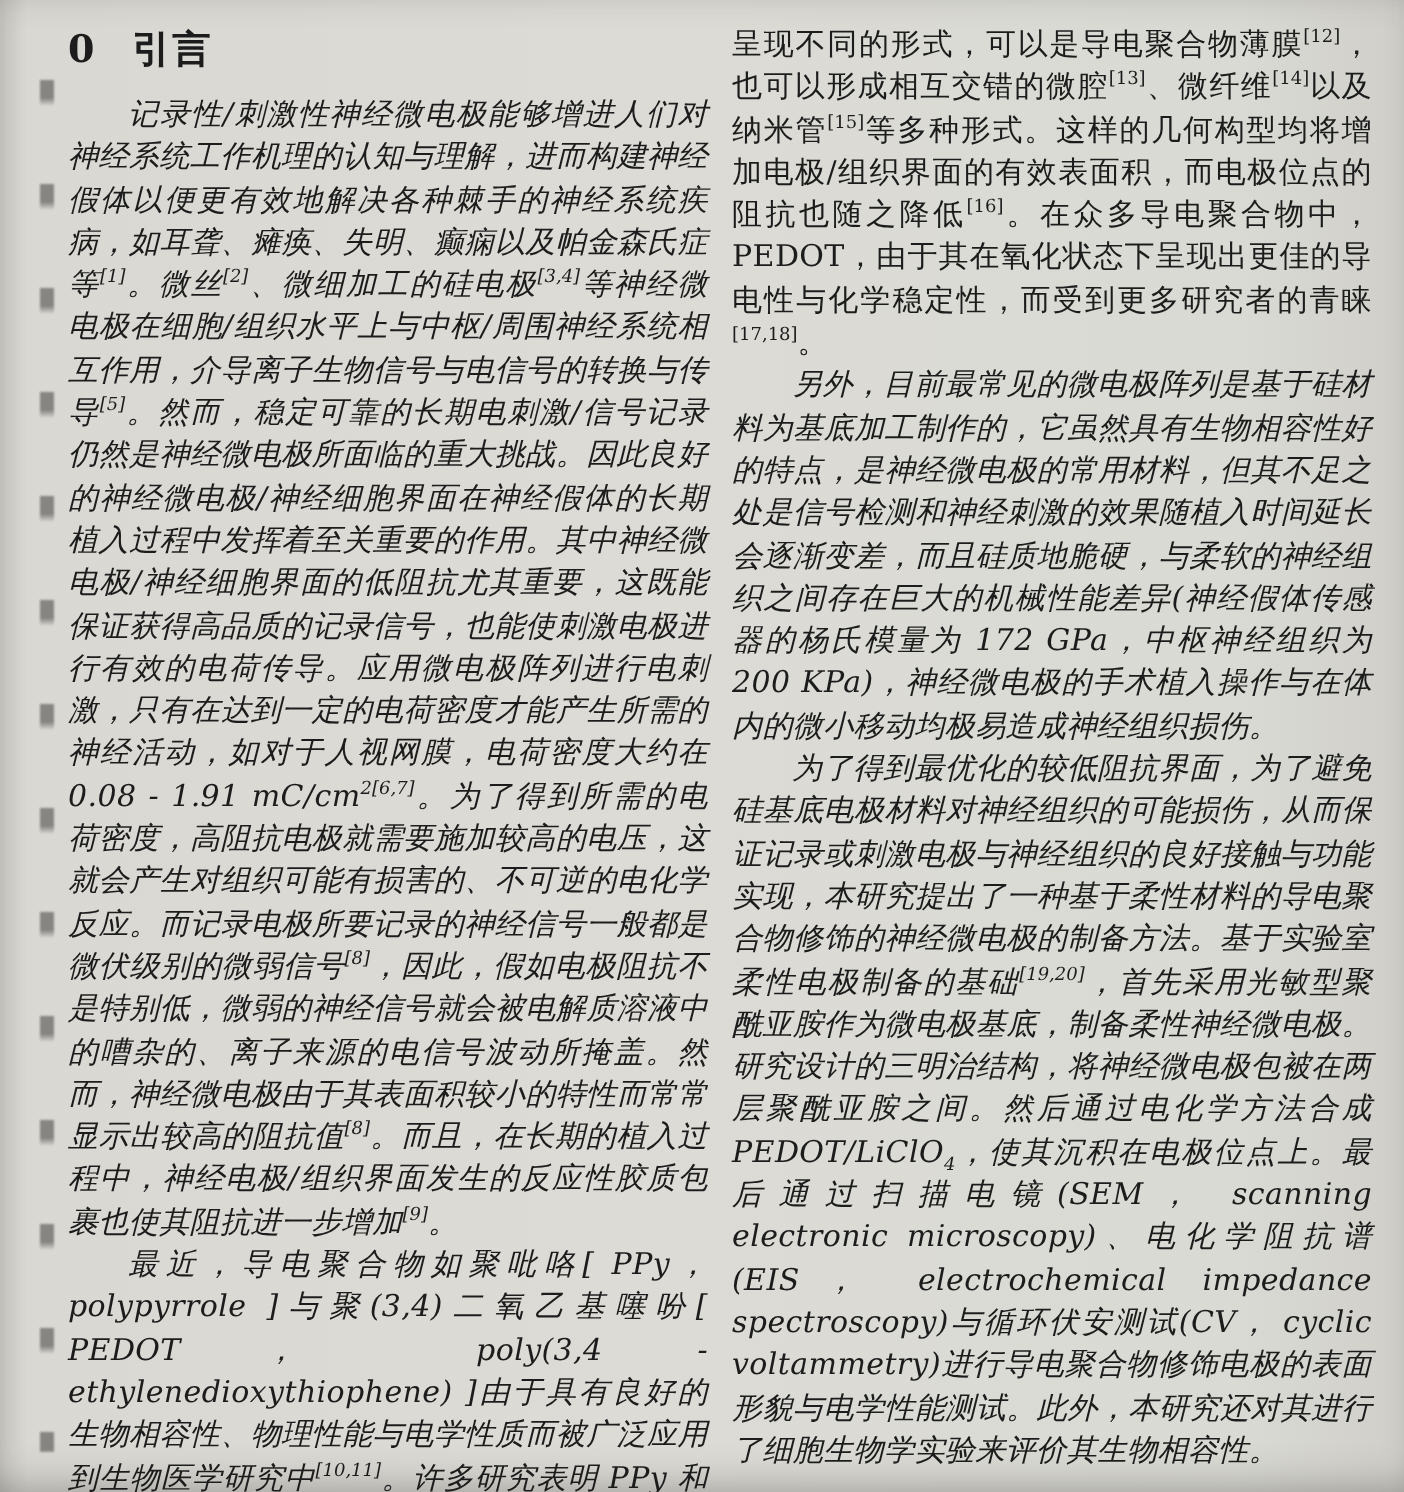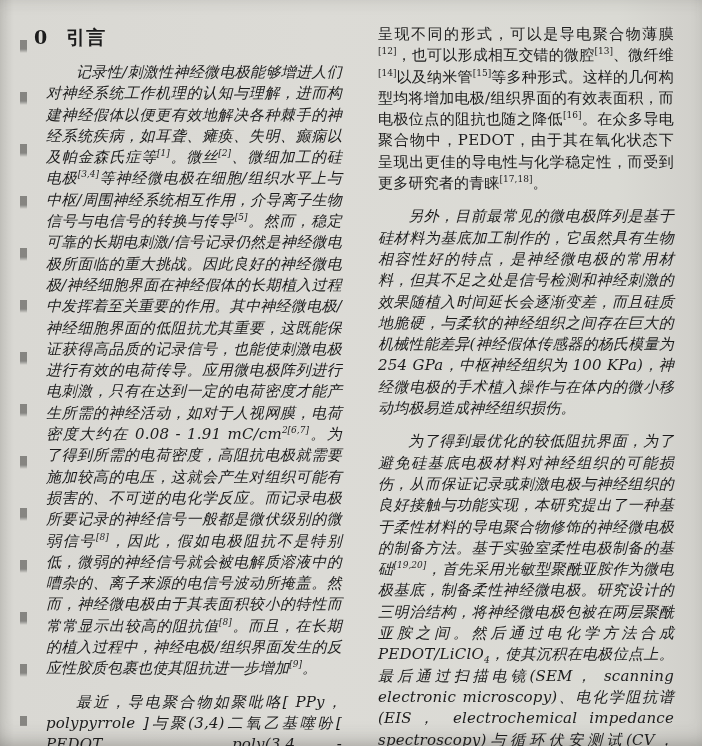"0 引言" .heading { margin: 12px 0 9px 0 -> 0 0 9px 0 }
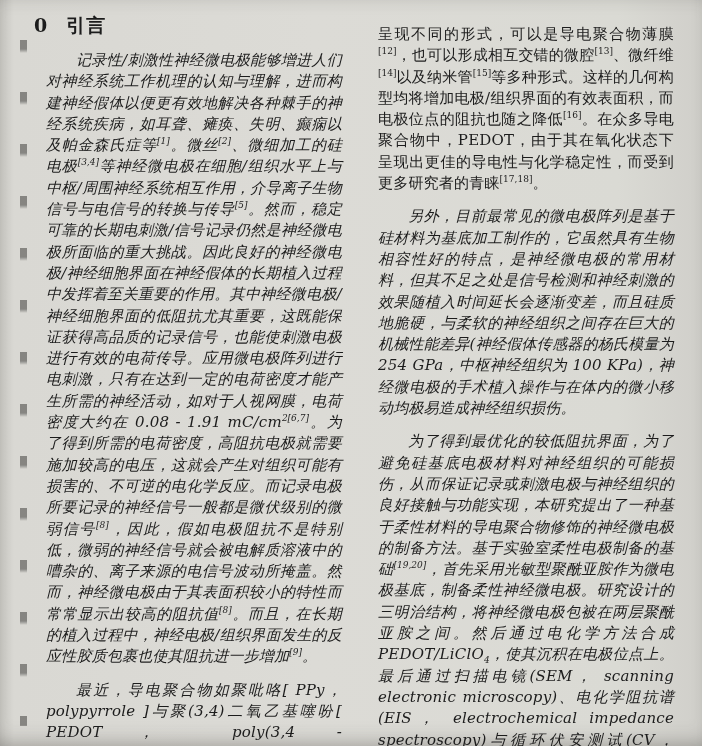"呈现不同的形式，可以是导电聚合物薄膜[12]，也可以形成相互交错的微腔[13]、" p.para { margin: 12px -> 0 }
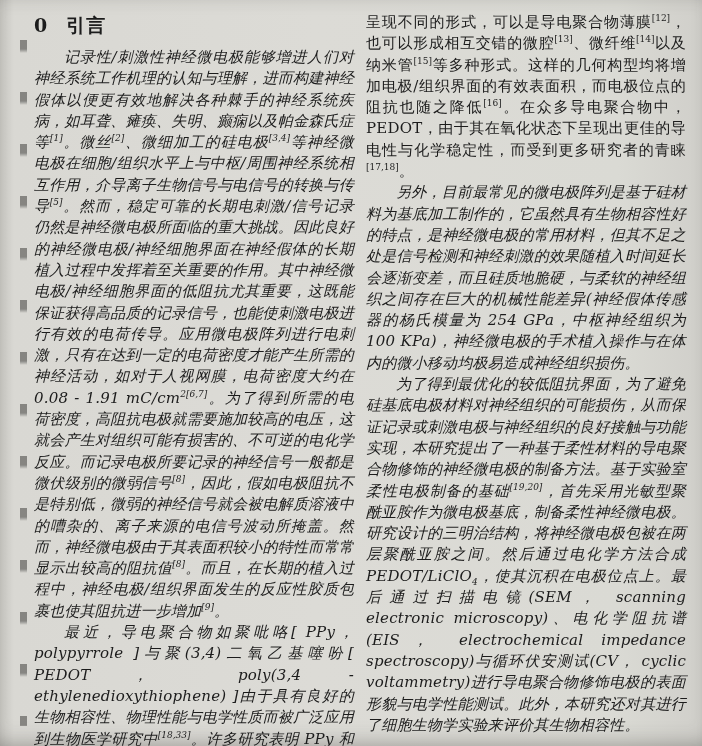"另外，目前最常见的微电极阵列是基于硅材料为基底加工制作的，它虽然具有生物相容性好" span { text: 254 GPa，中枢神经组织为 100 -> 172 GPa，中枢神经组织为 200 }
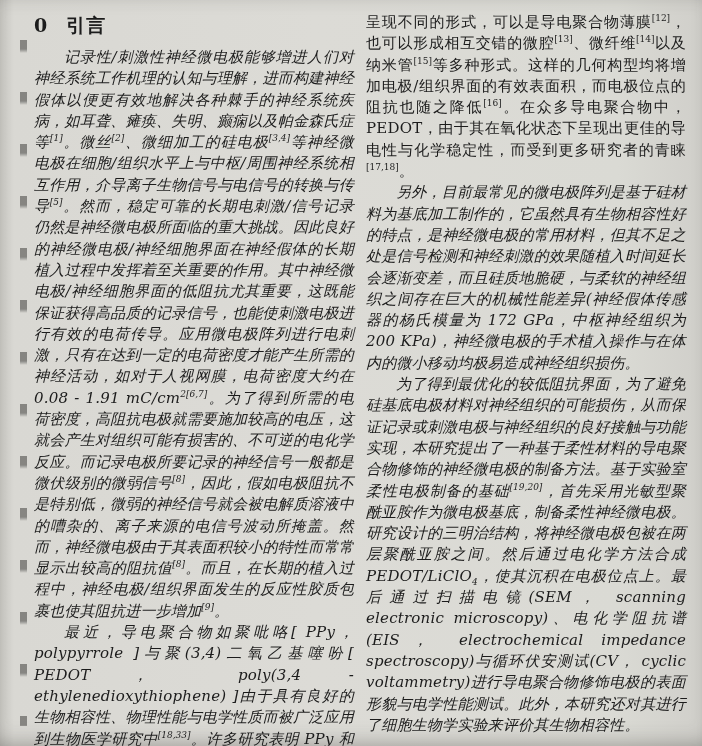"[18,33]" sup.ref { text: 18,33 -> 10,11 }
